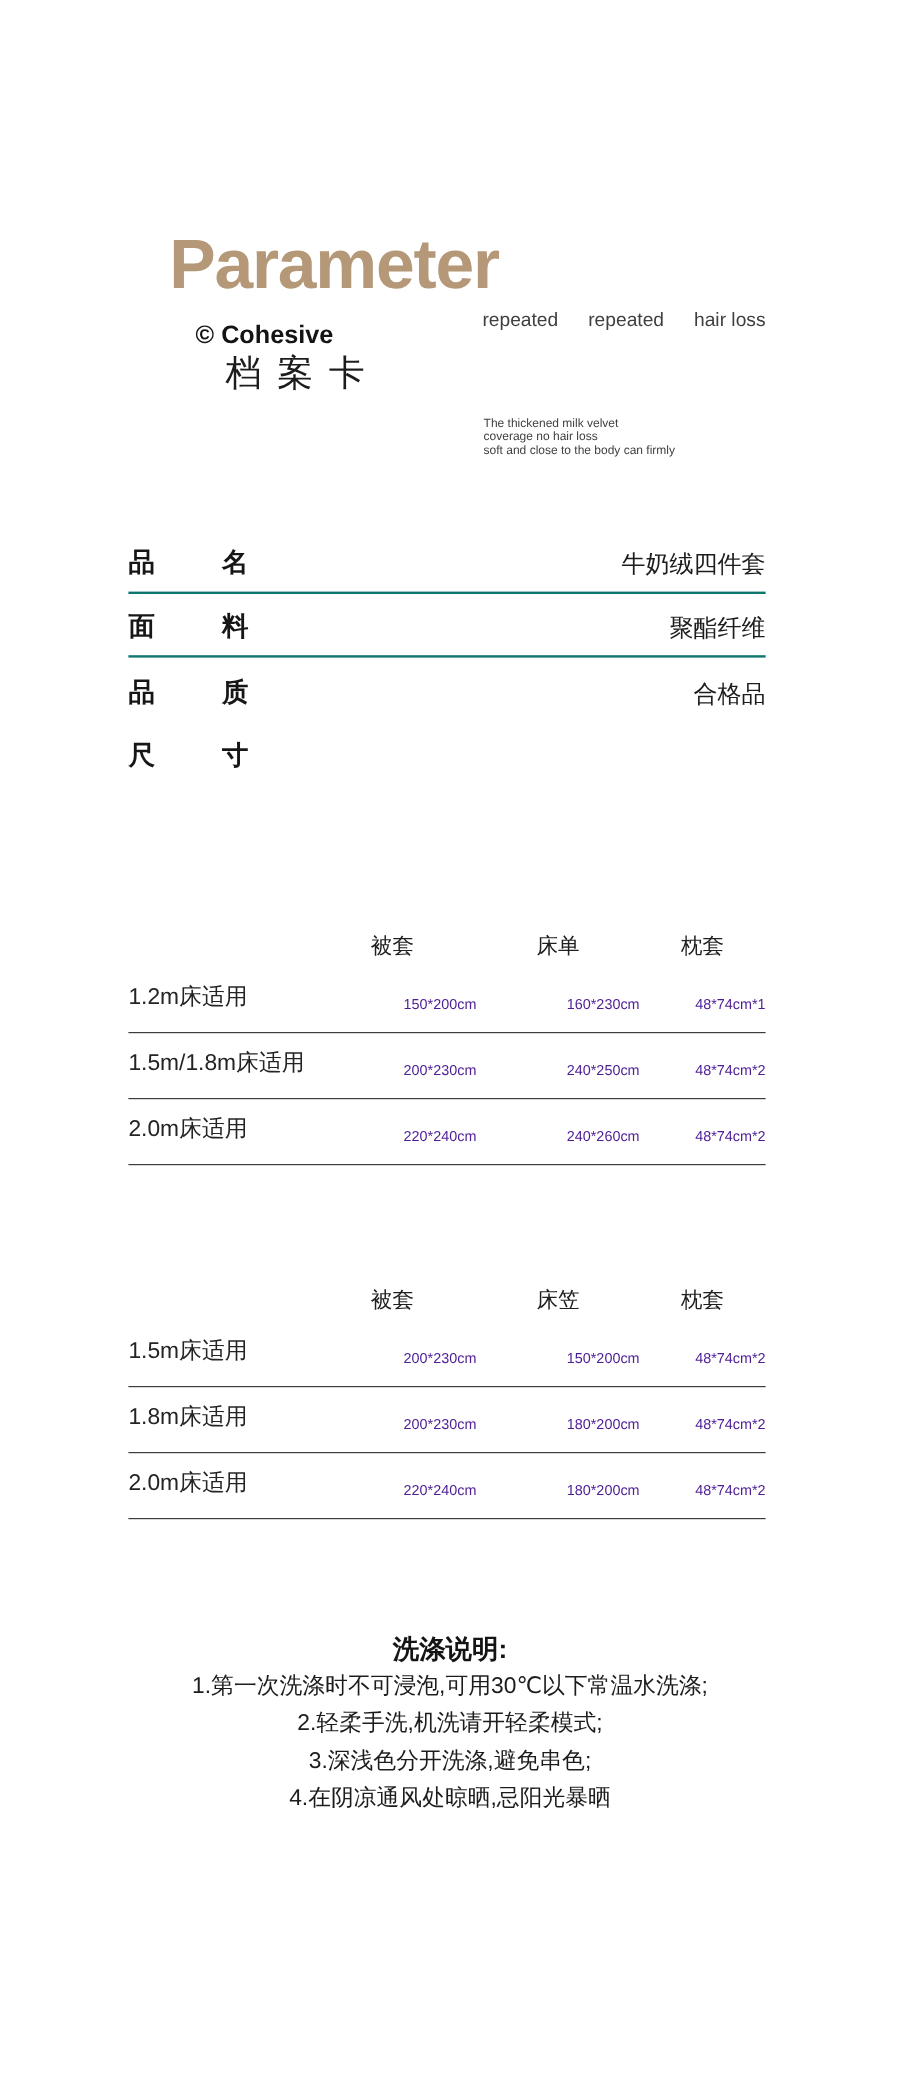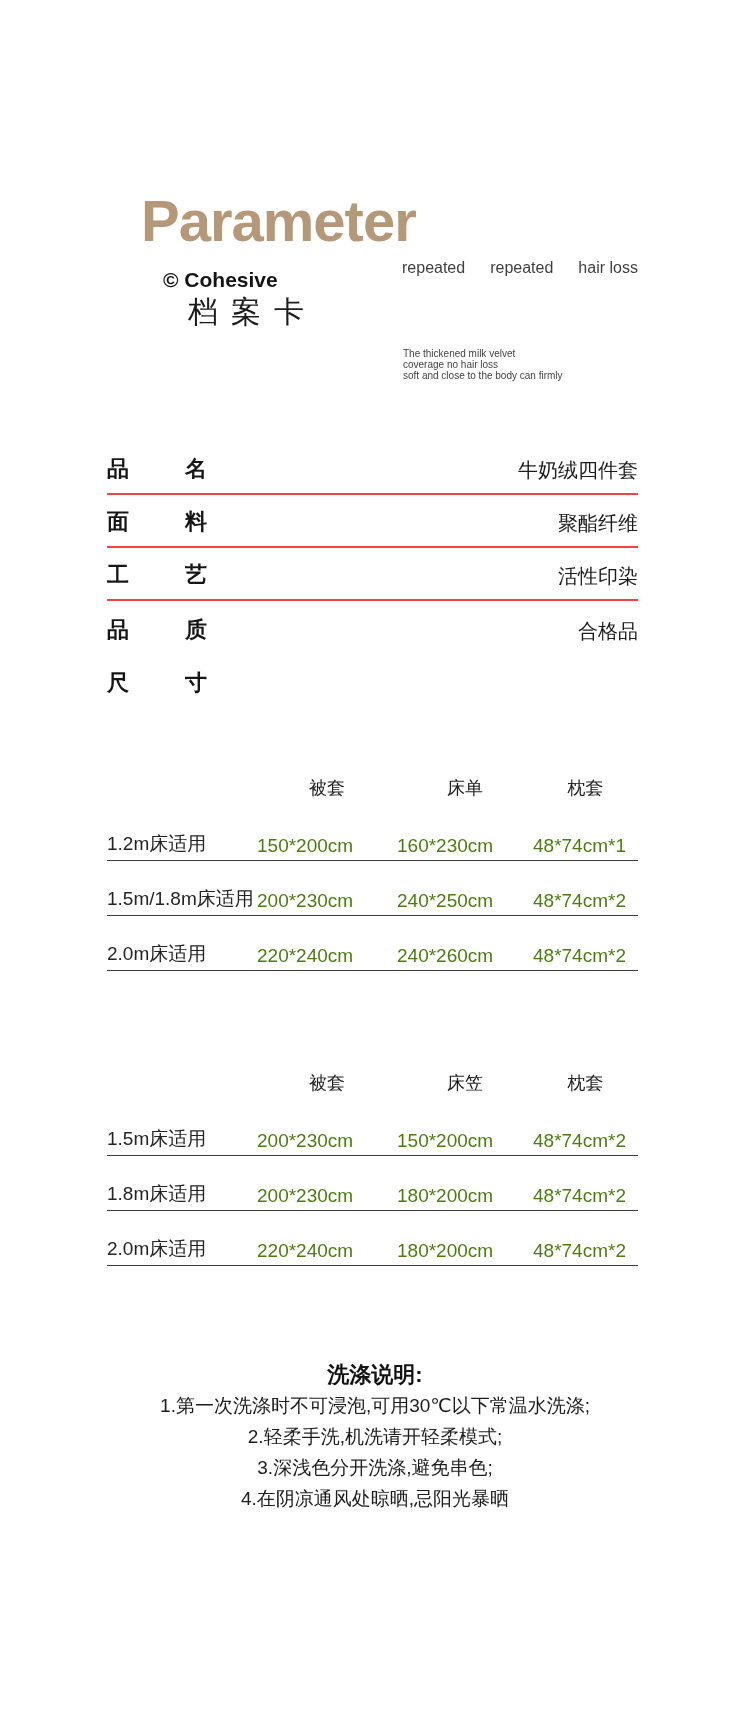"品 名" .spec-row.lined { border-bottom: 2px solid #ef4444 -> 2px solid #0f766e }
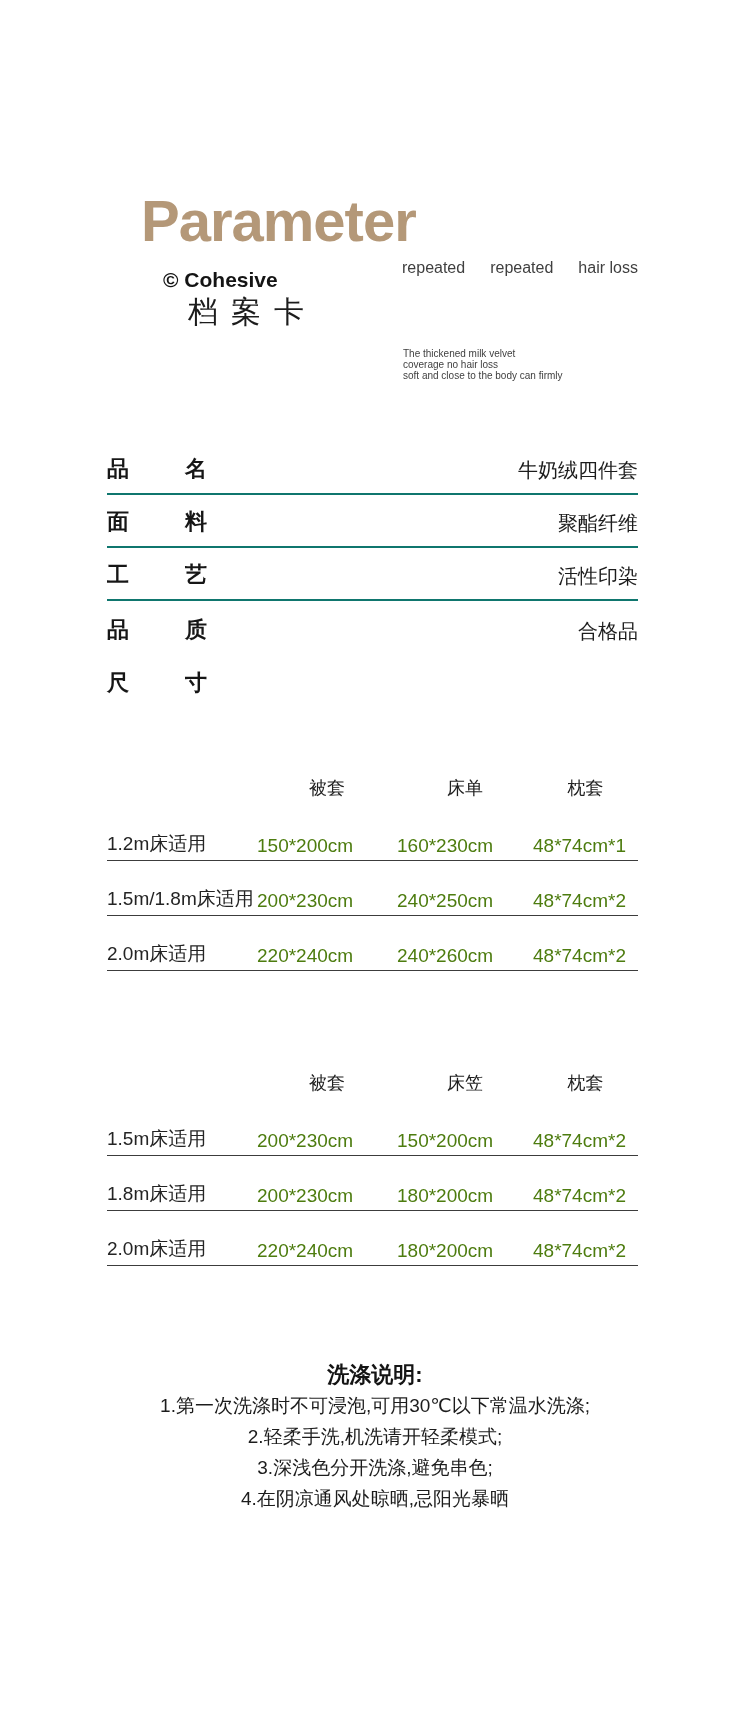"工 艺" div.spec-row { html: <div> <span>工 艺</span> <span>活性印染</span> </div> -> none }
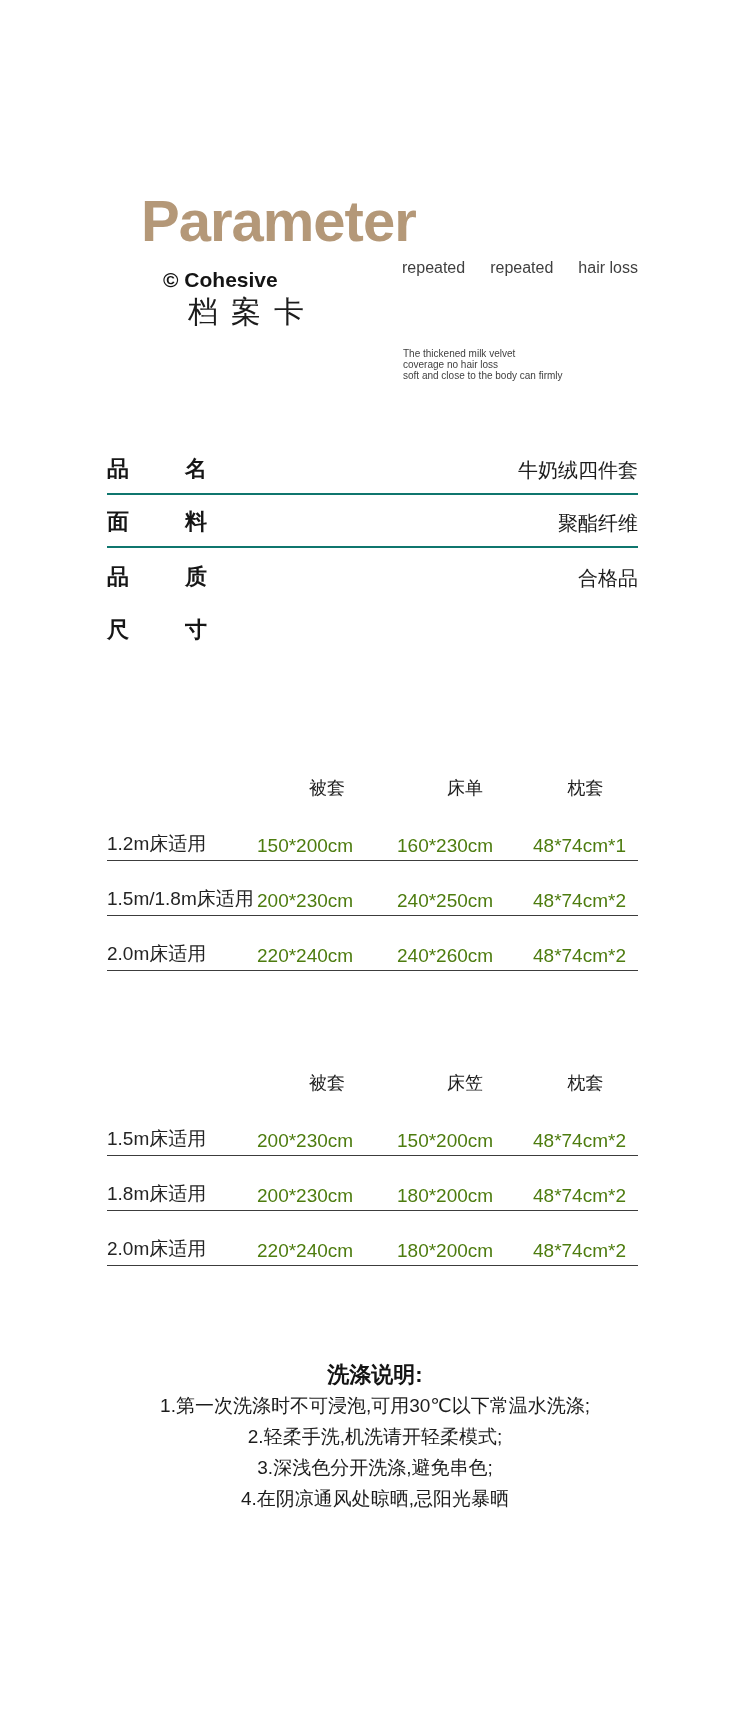"1.2m床适用" .st-row { padding-bottom: 3px -> 16px }
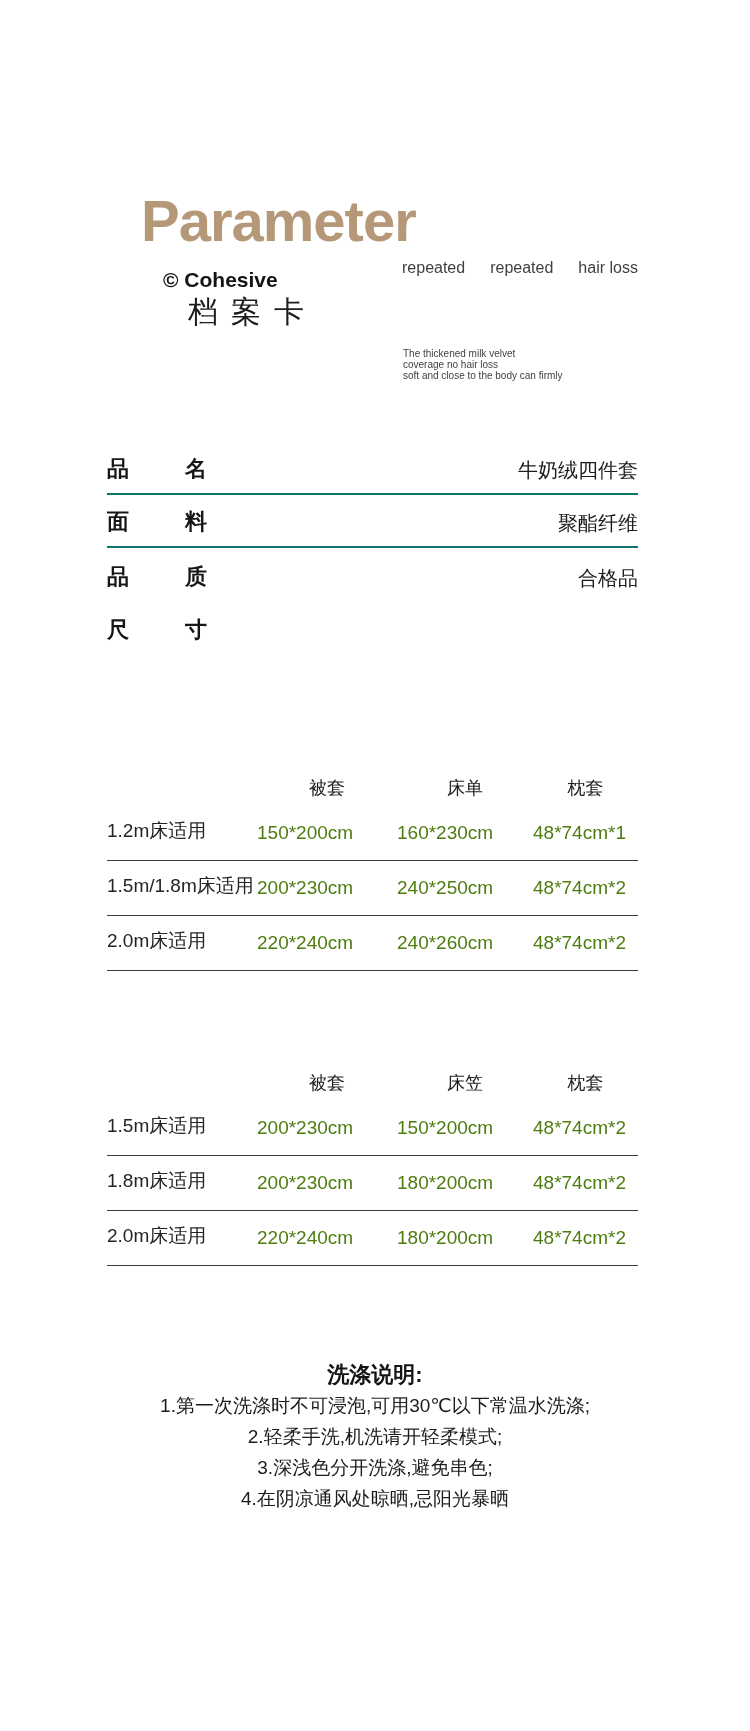"150*200cm" .st-cell { color: #4d7c0f -> #4c1d95; font-size: 19px -> 12px; text-align: left -> right }
